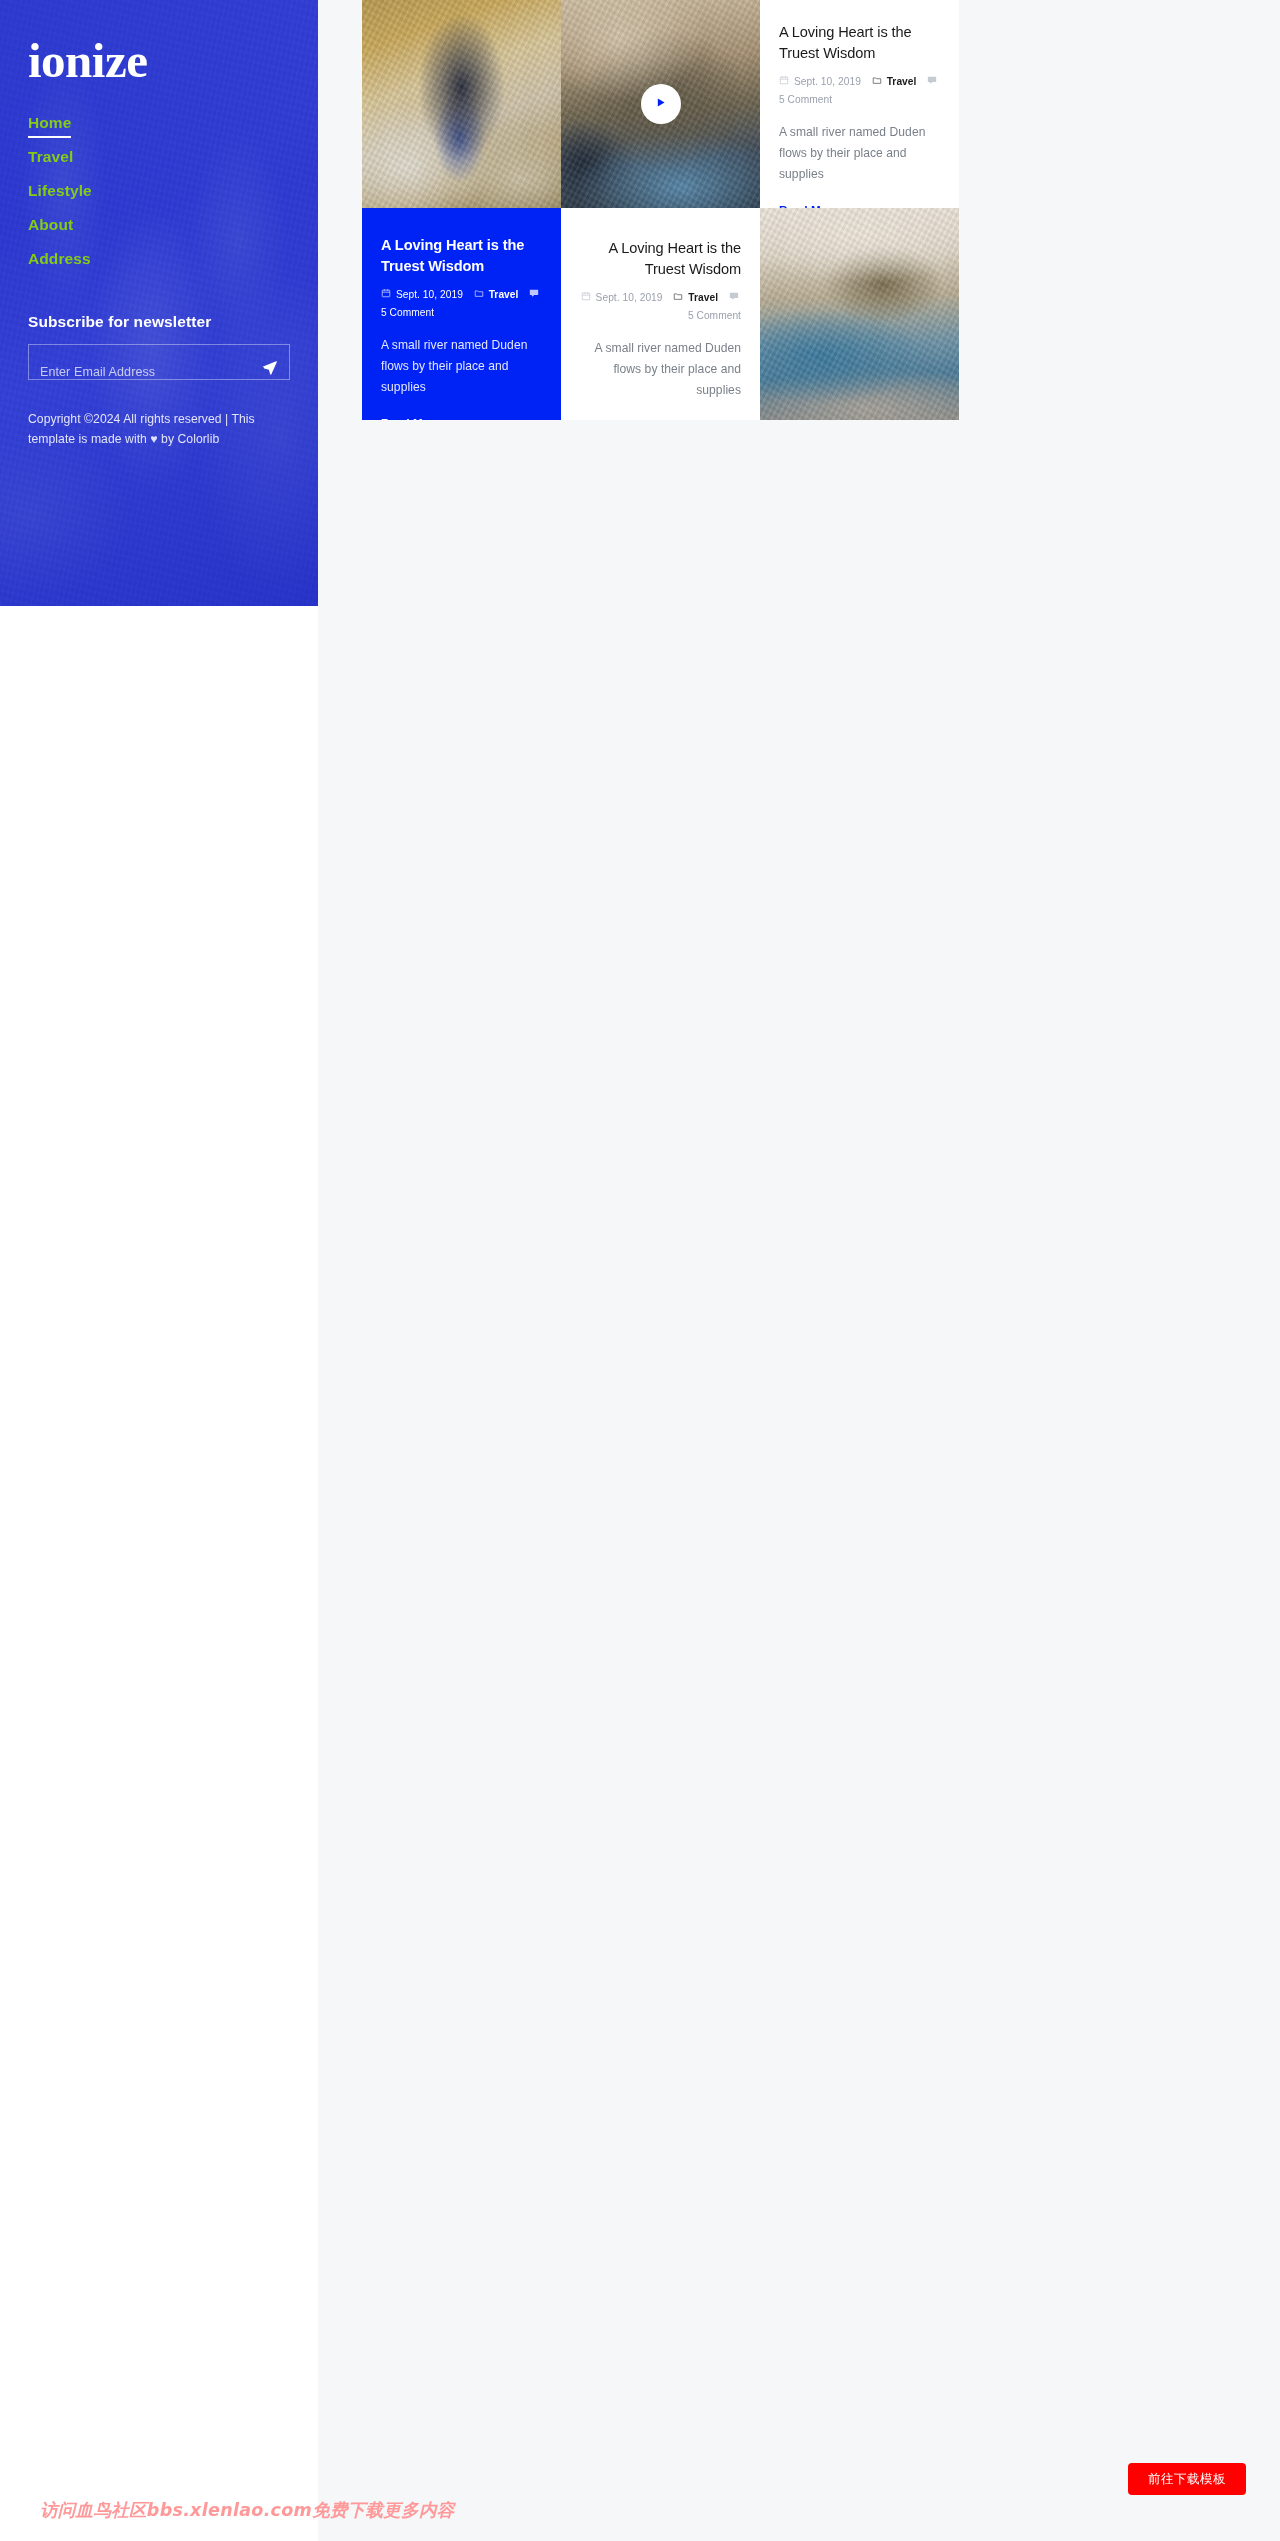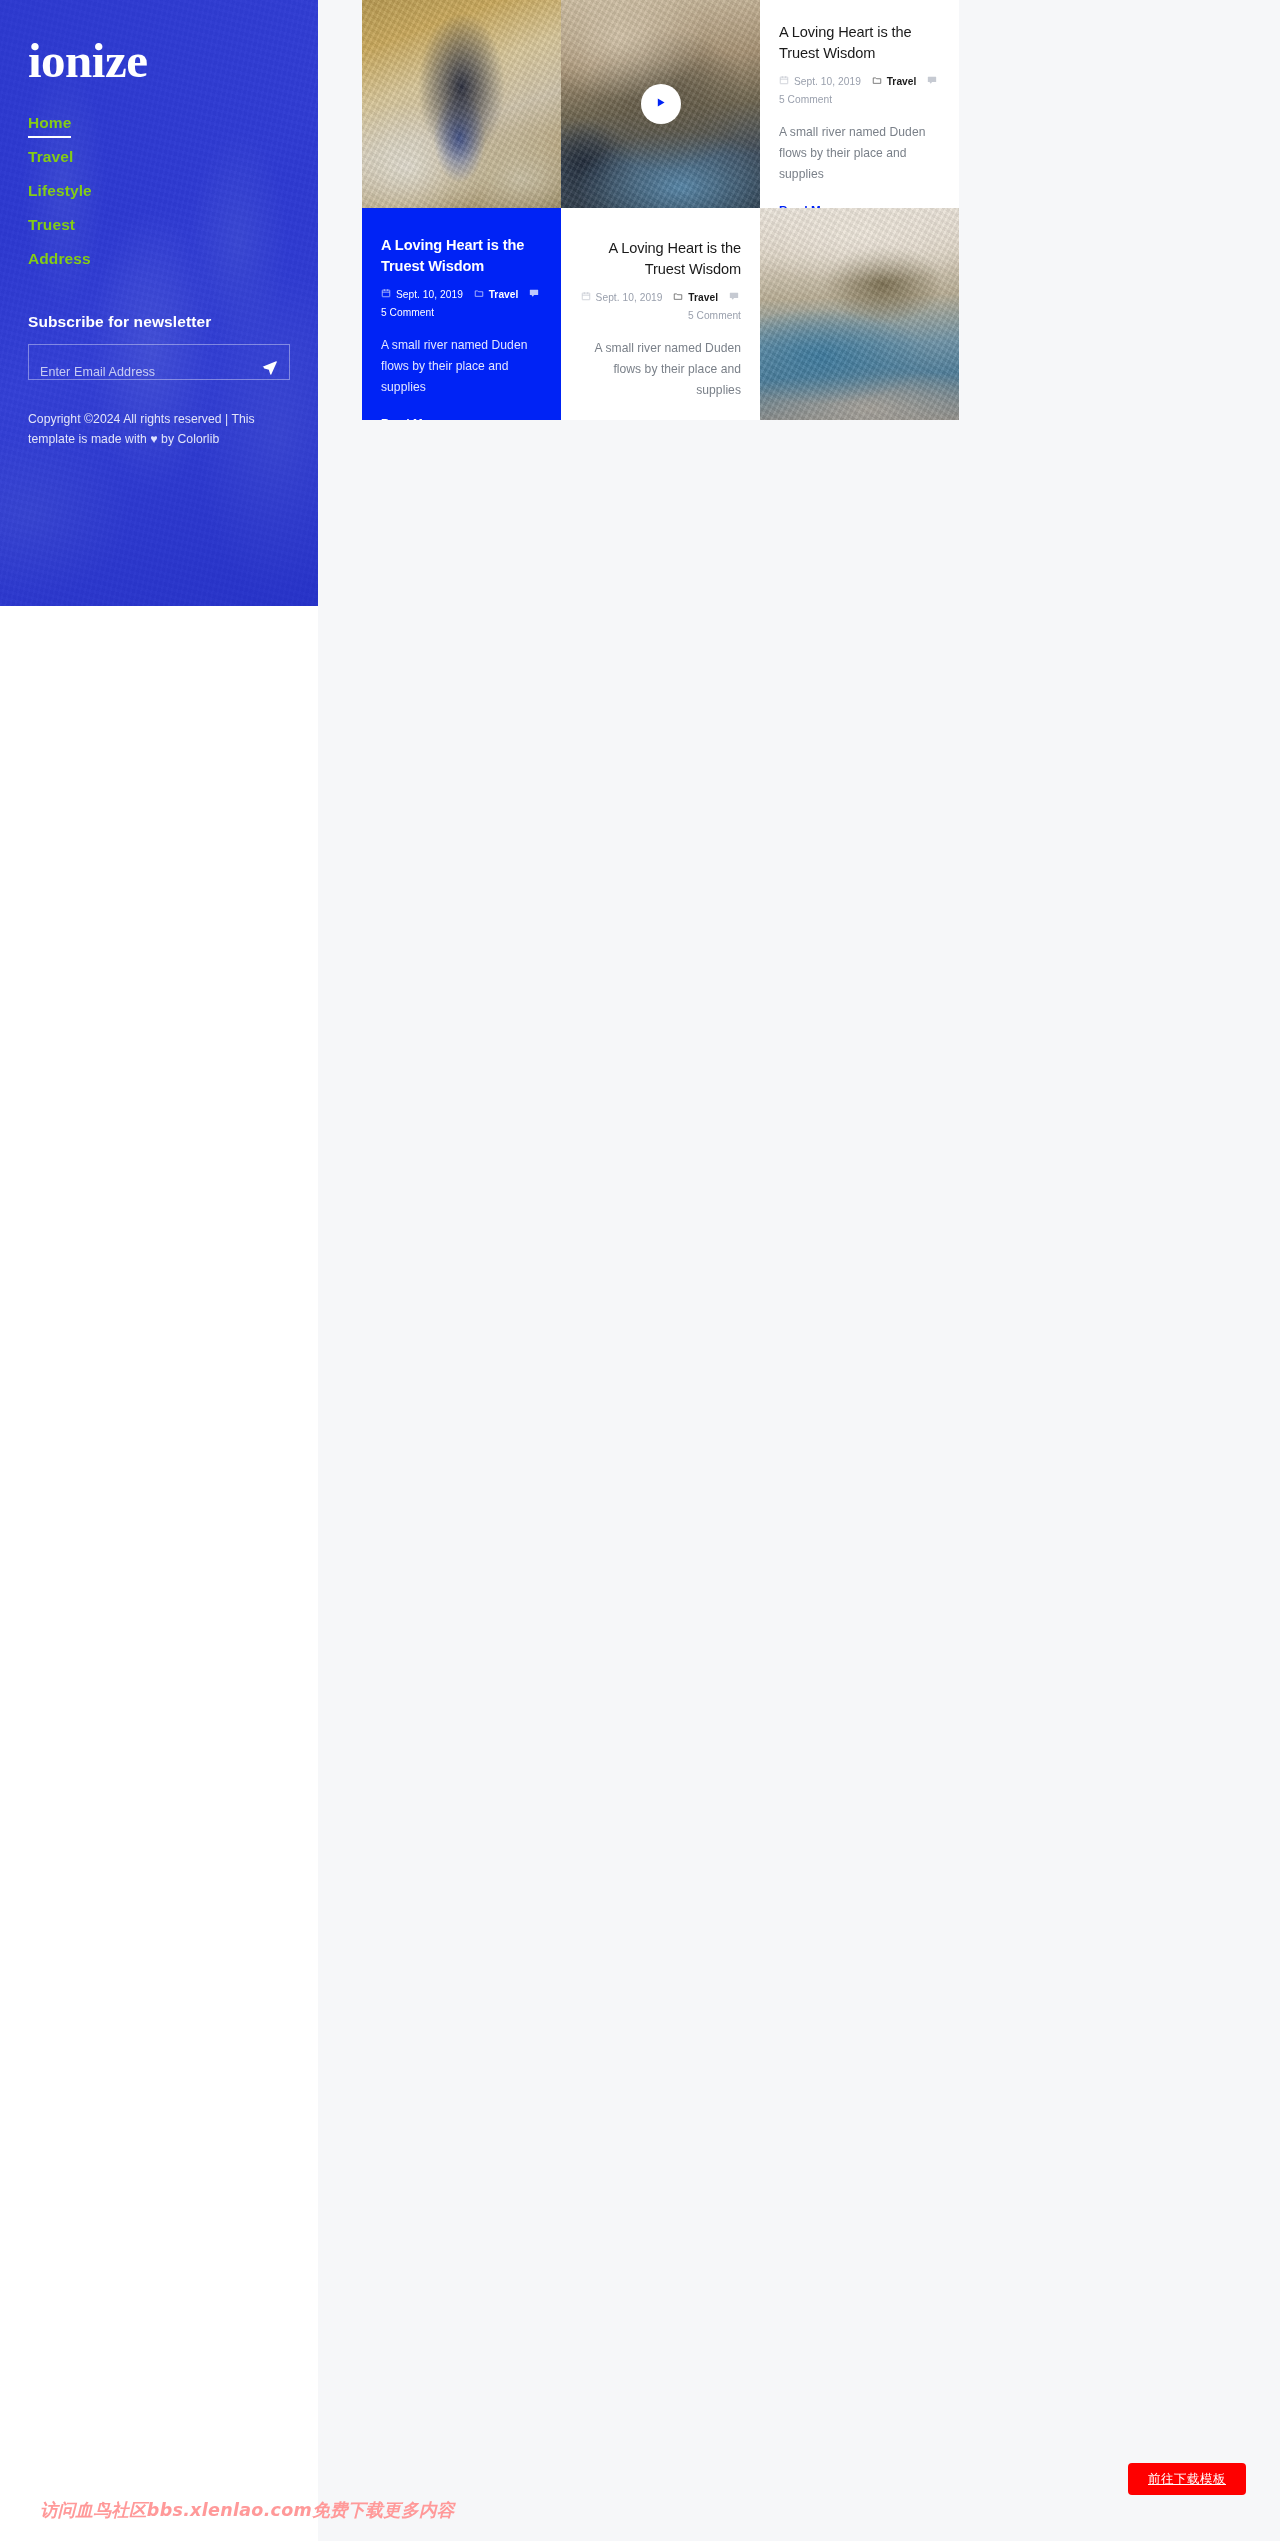"Truest" a.nav-item { text: Truest -> About }
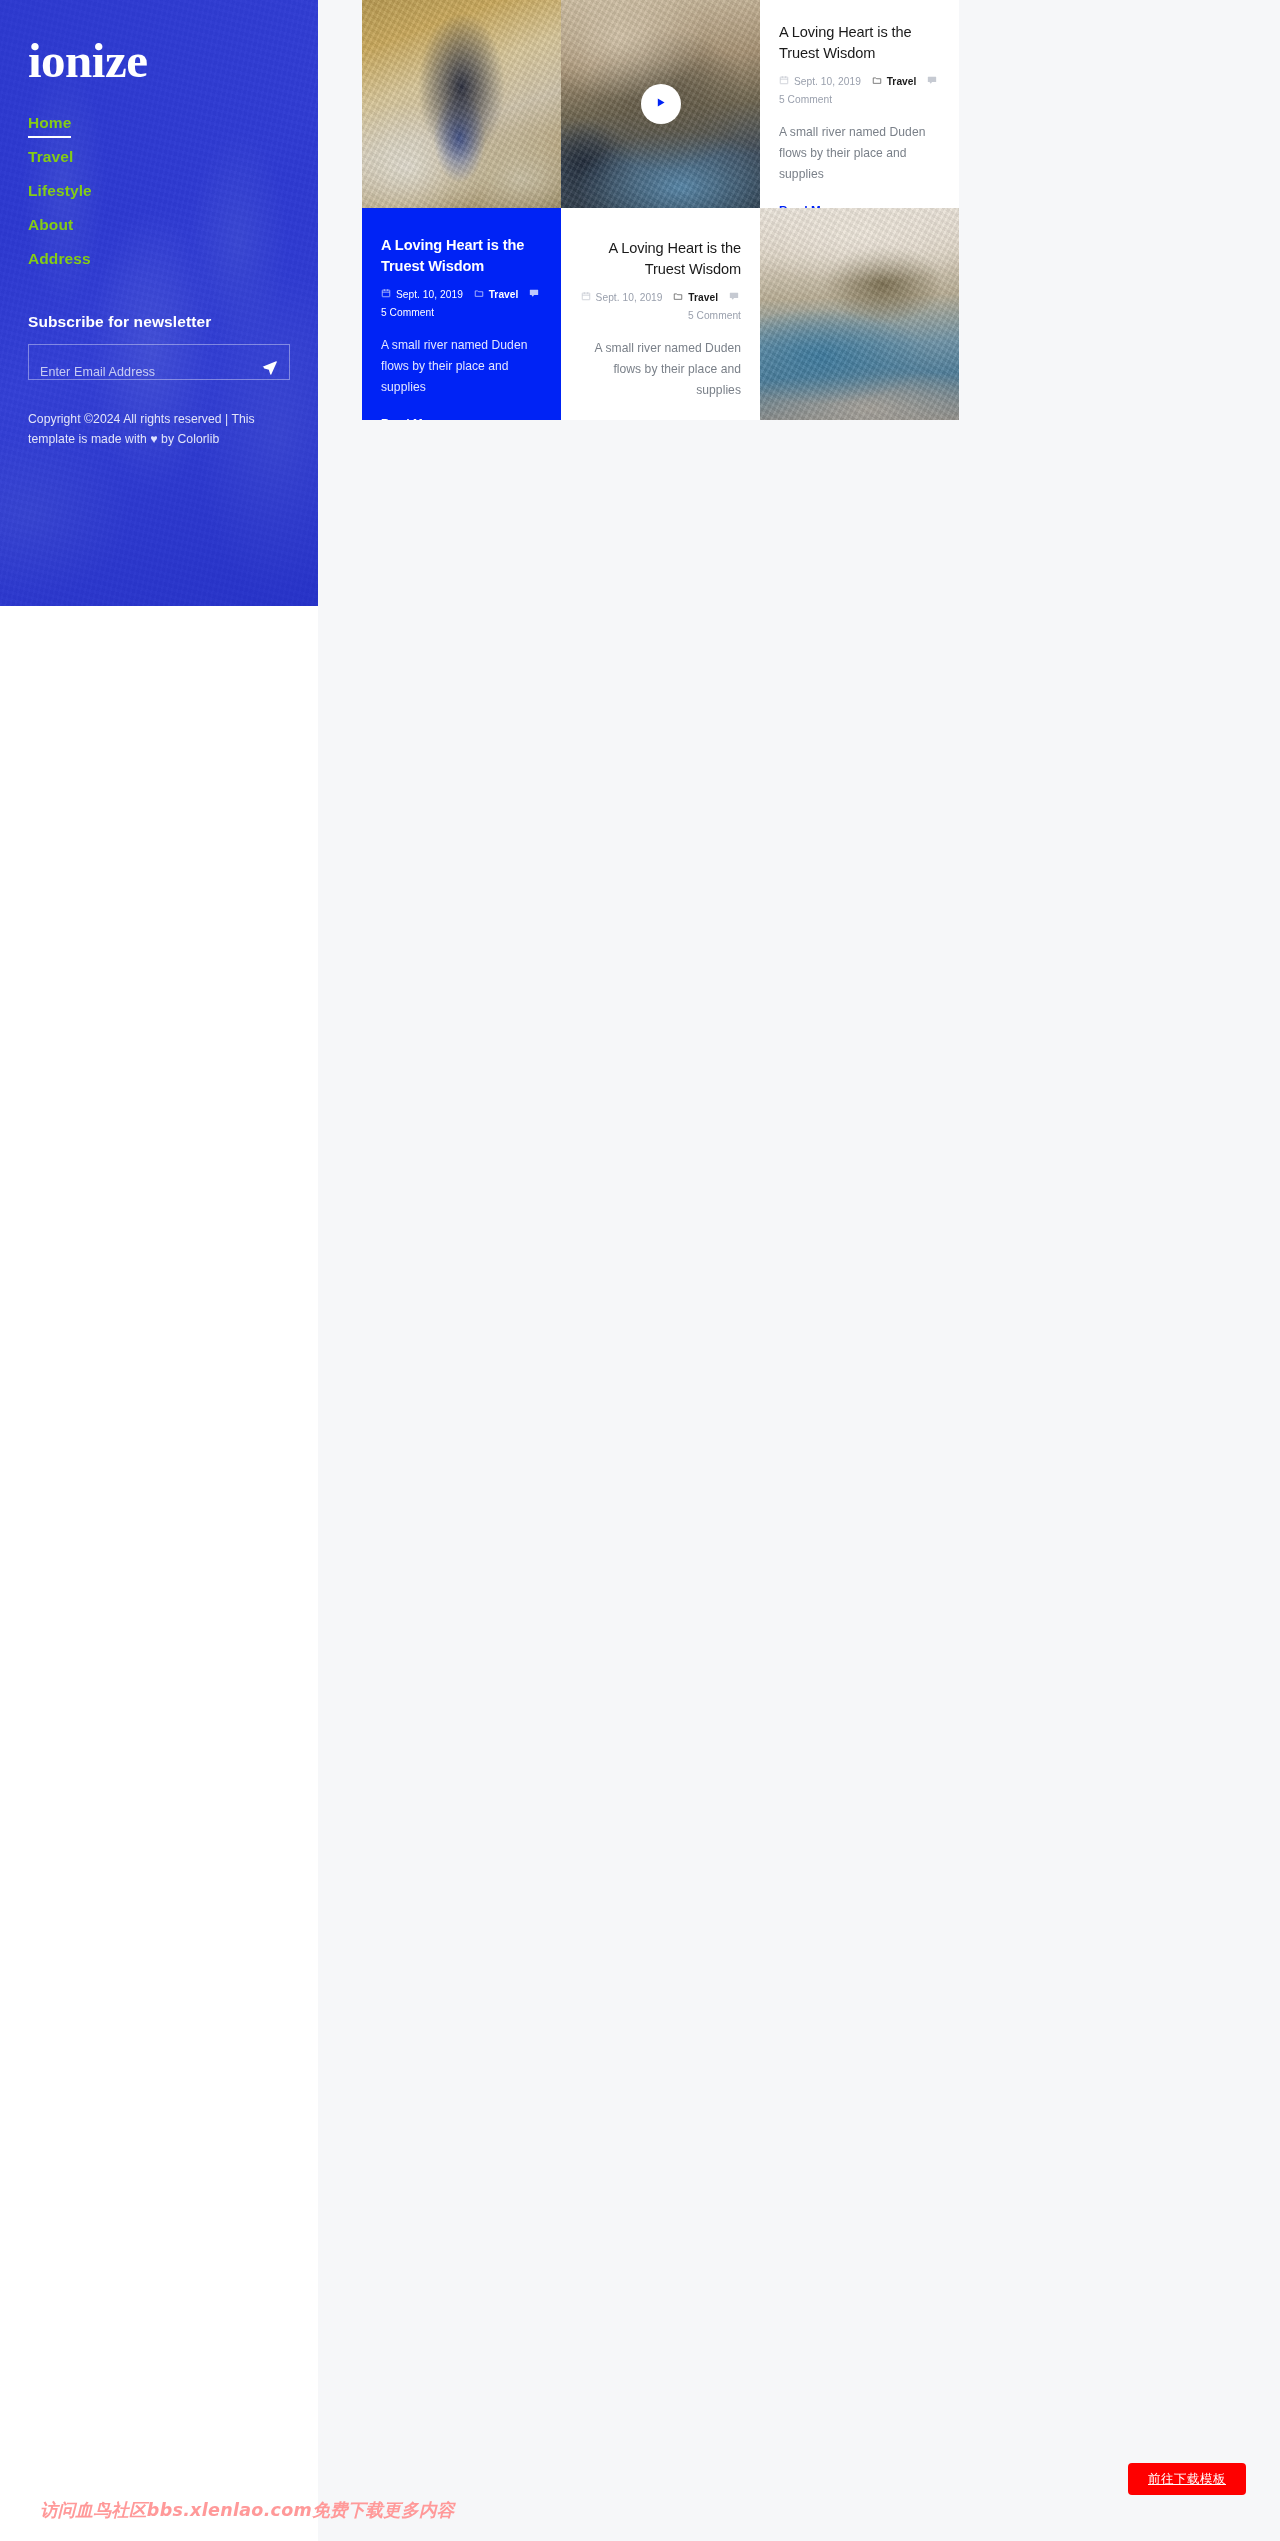"前往下载模板" .cta-btn { text-decoration: underline -> none }
